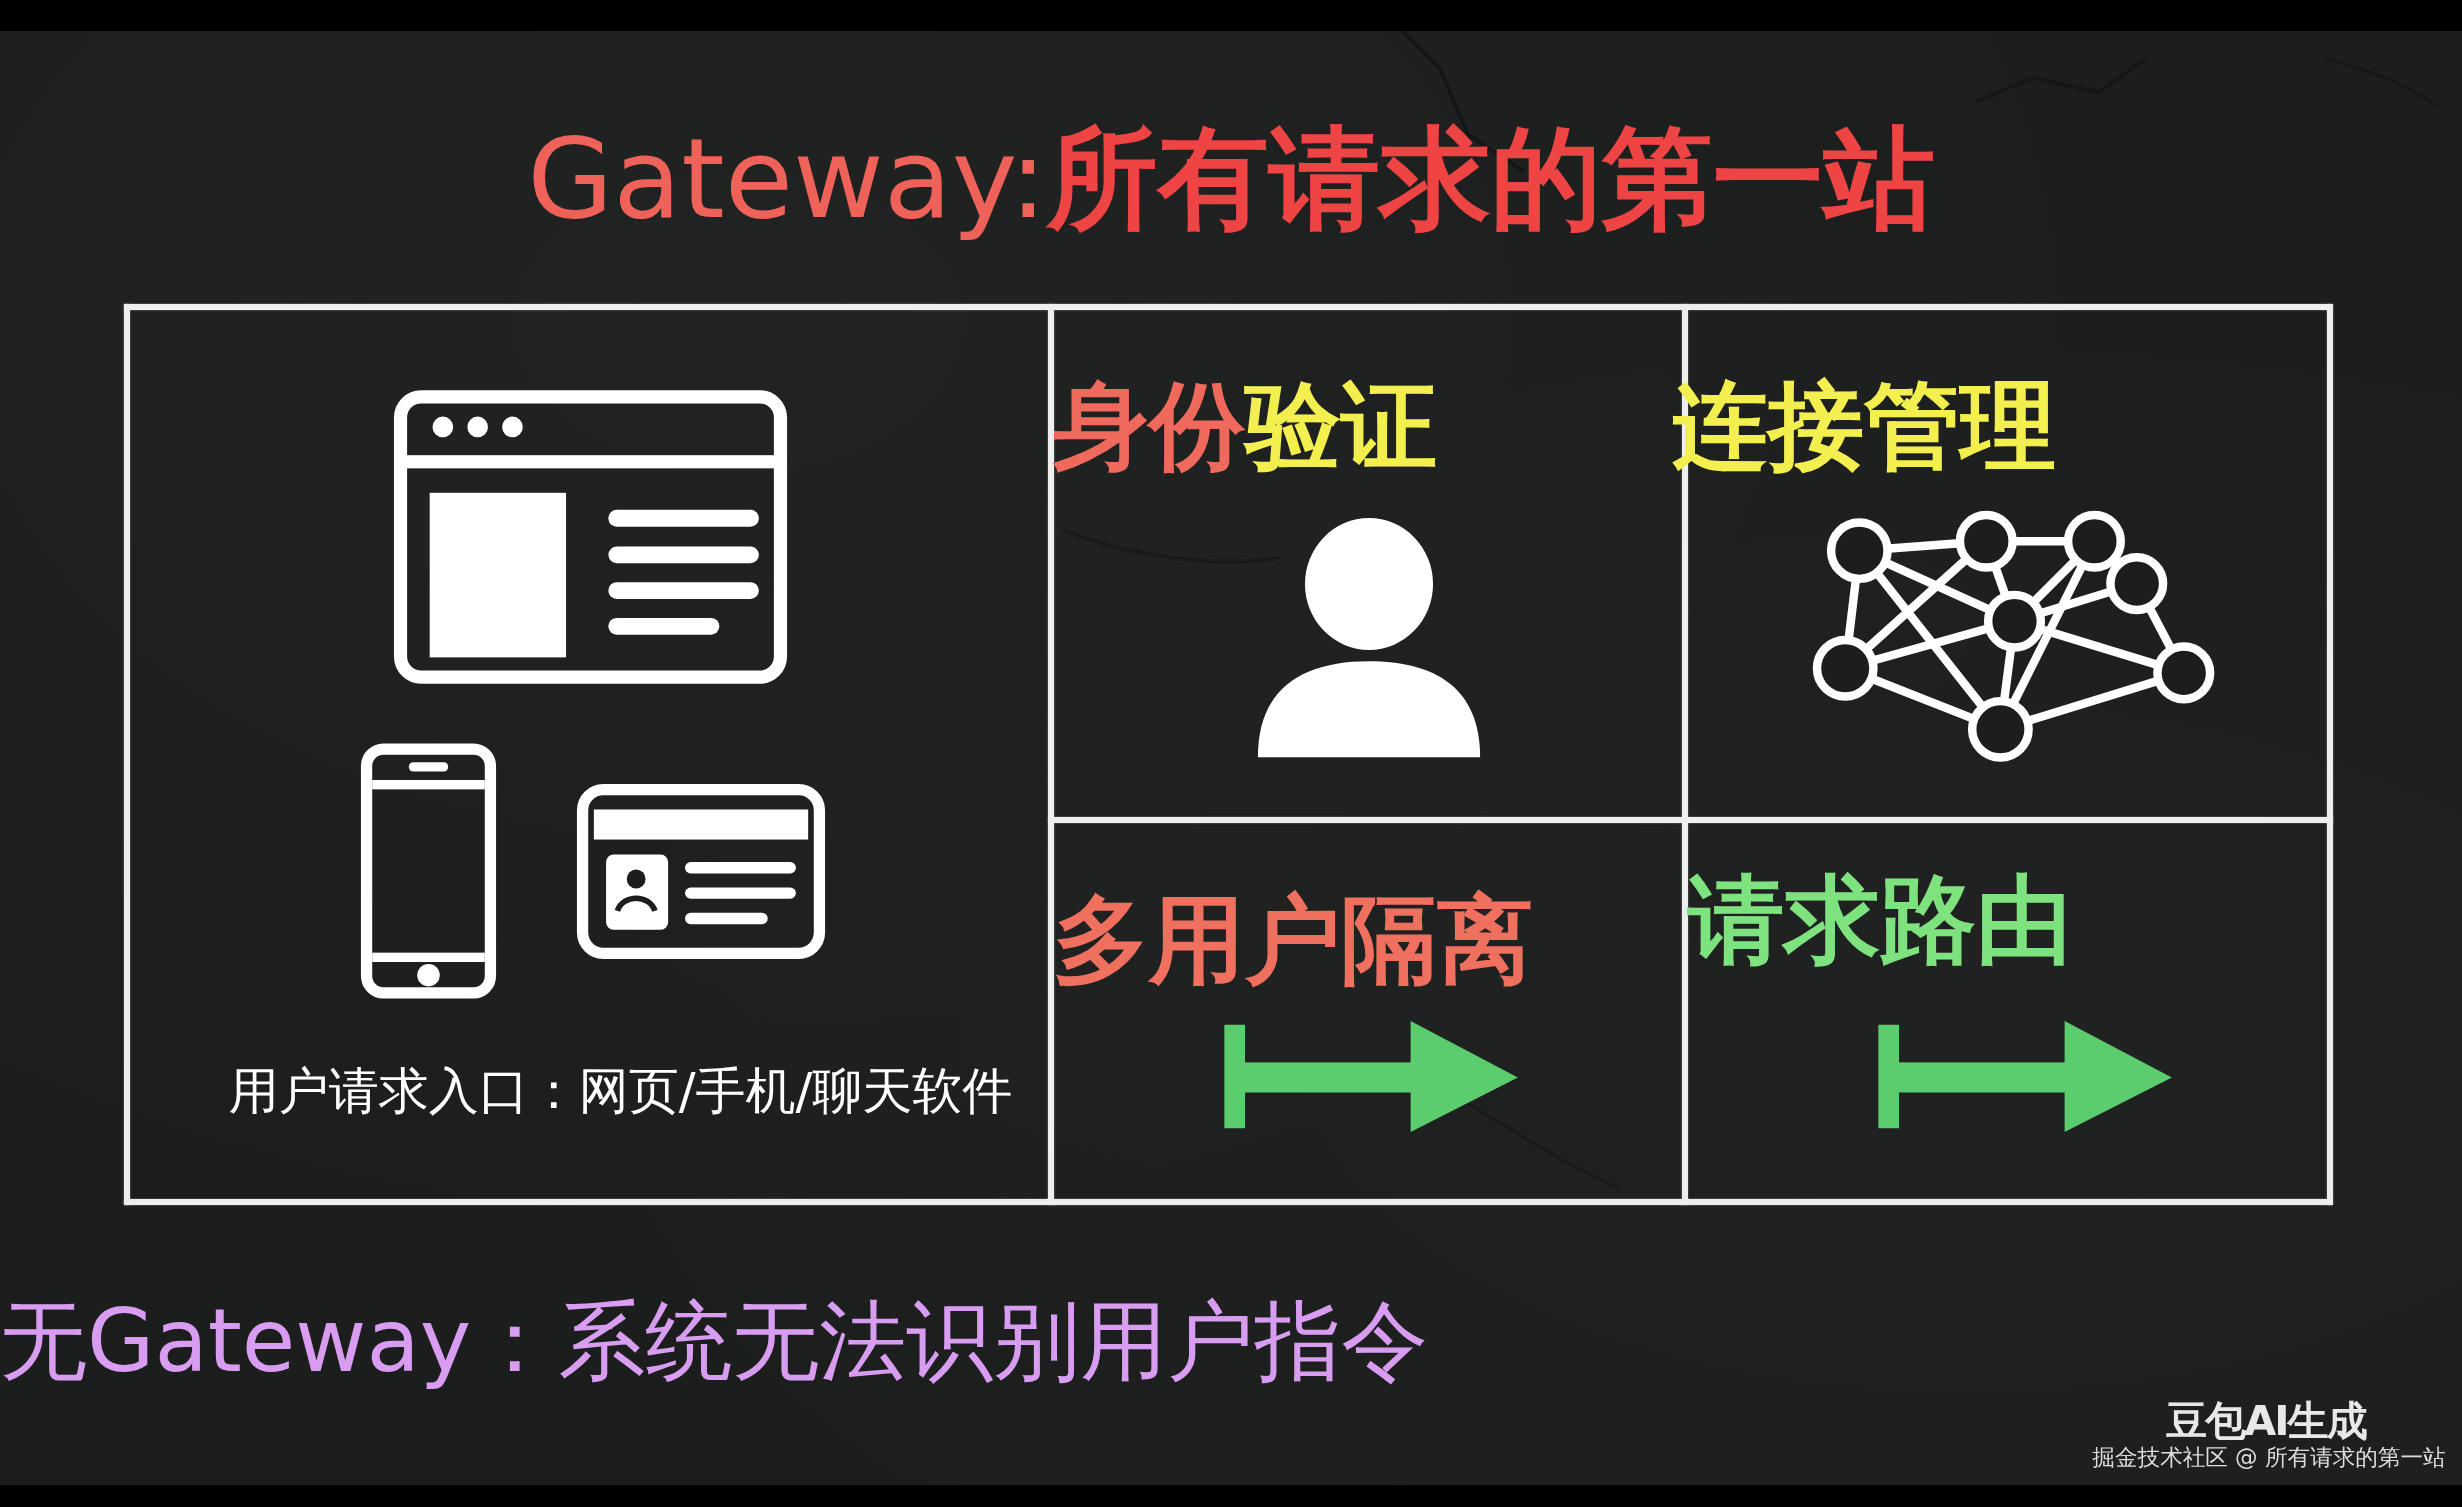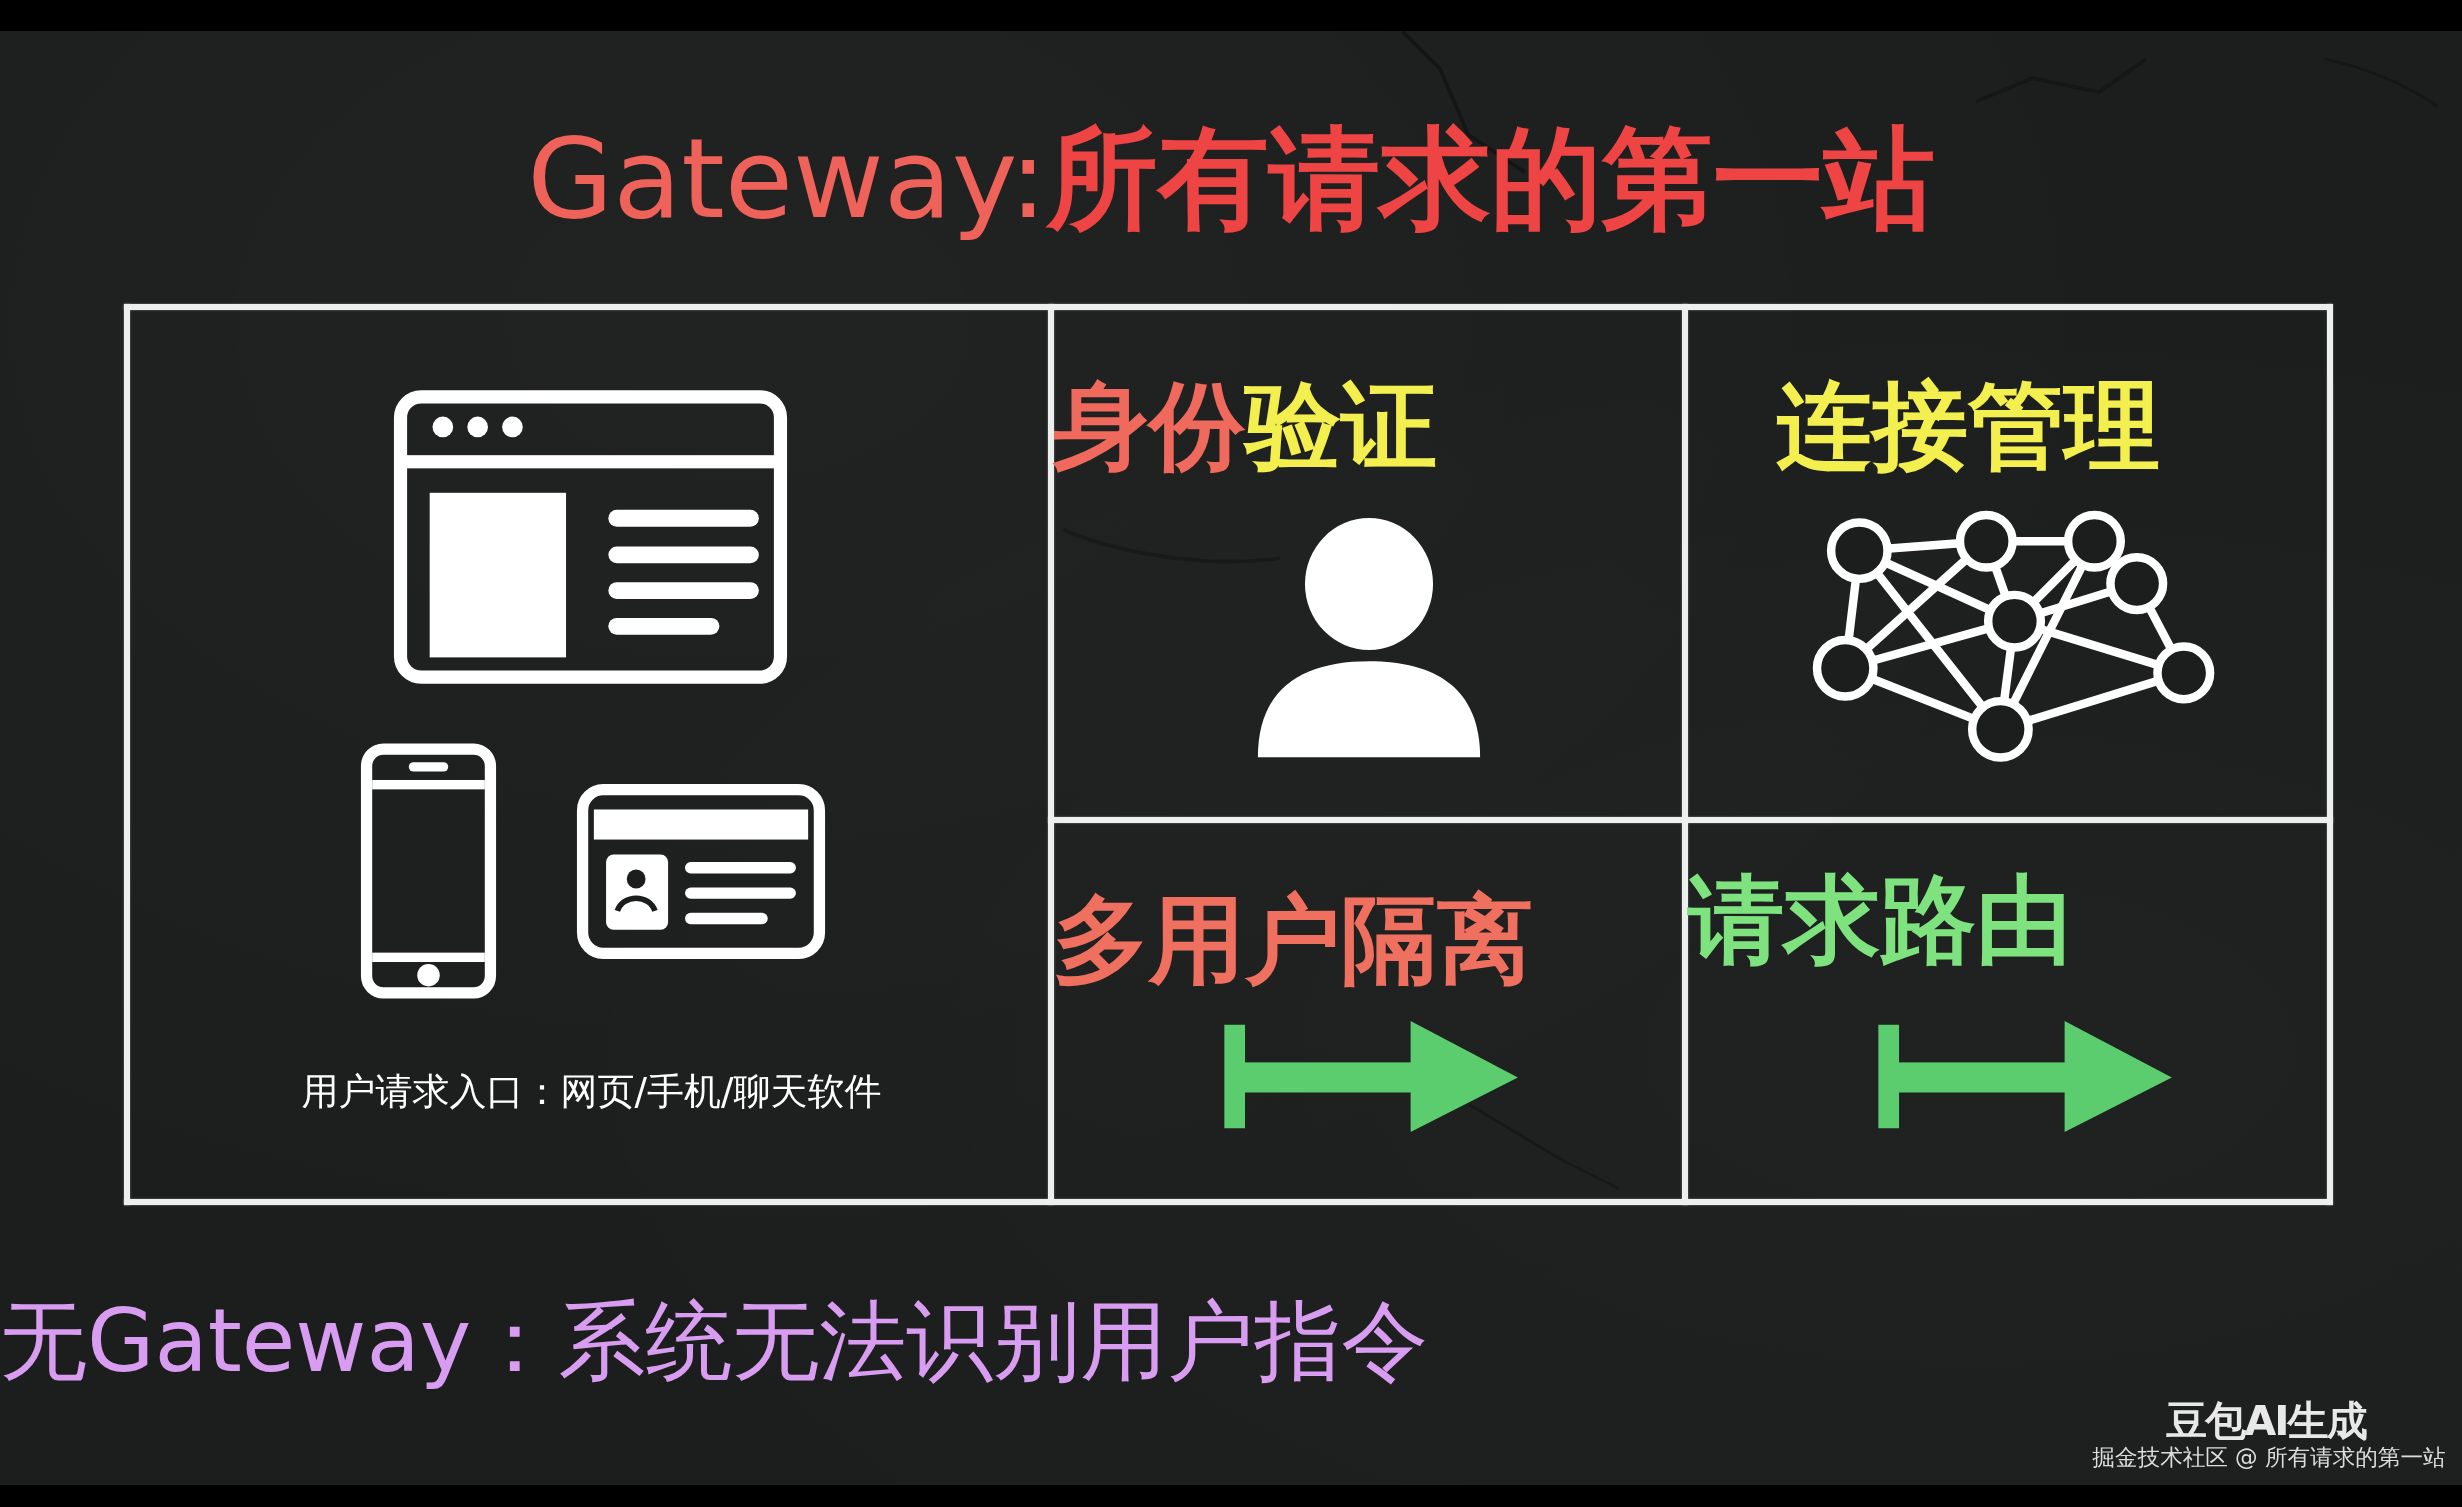"连接管理" div.cell-label { left: 1776px -> 1672px }
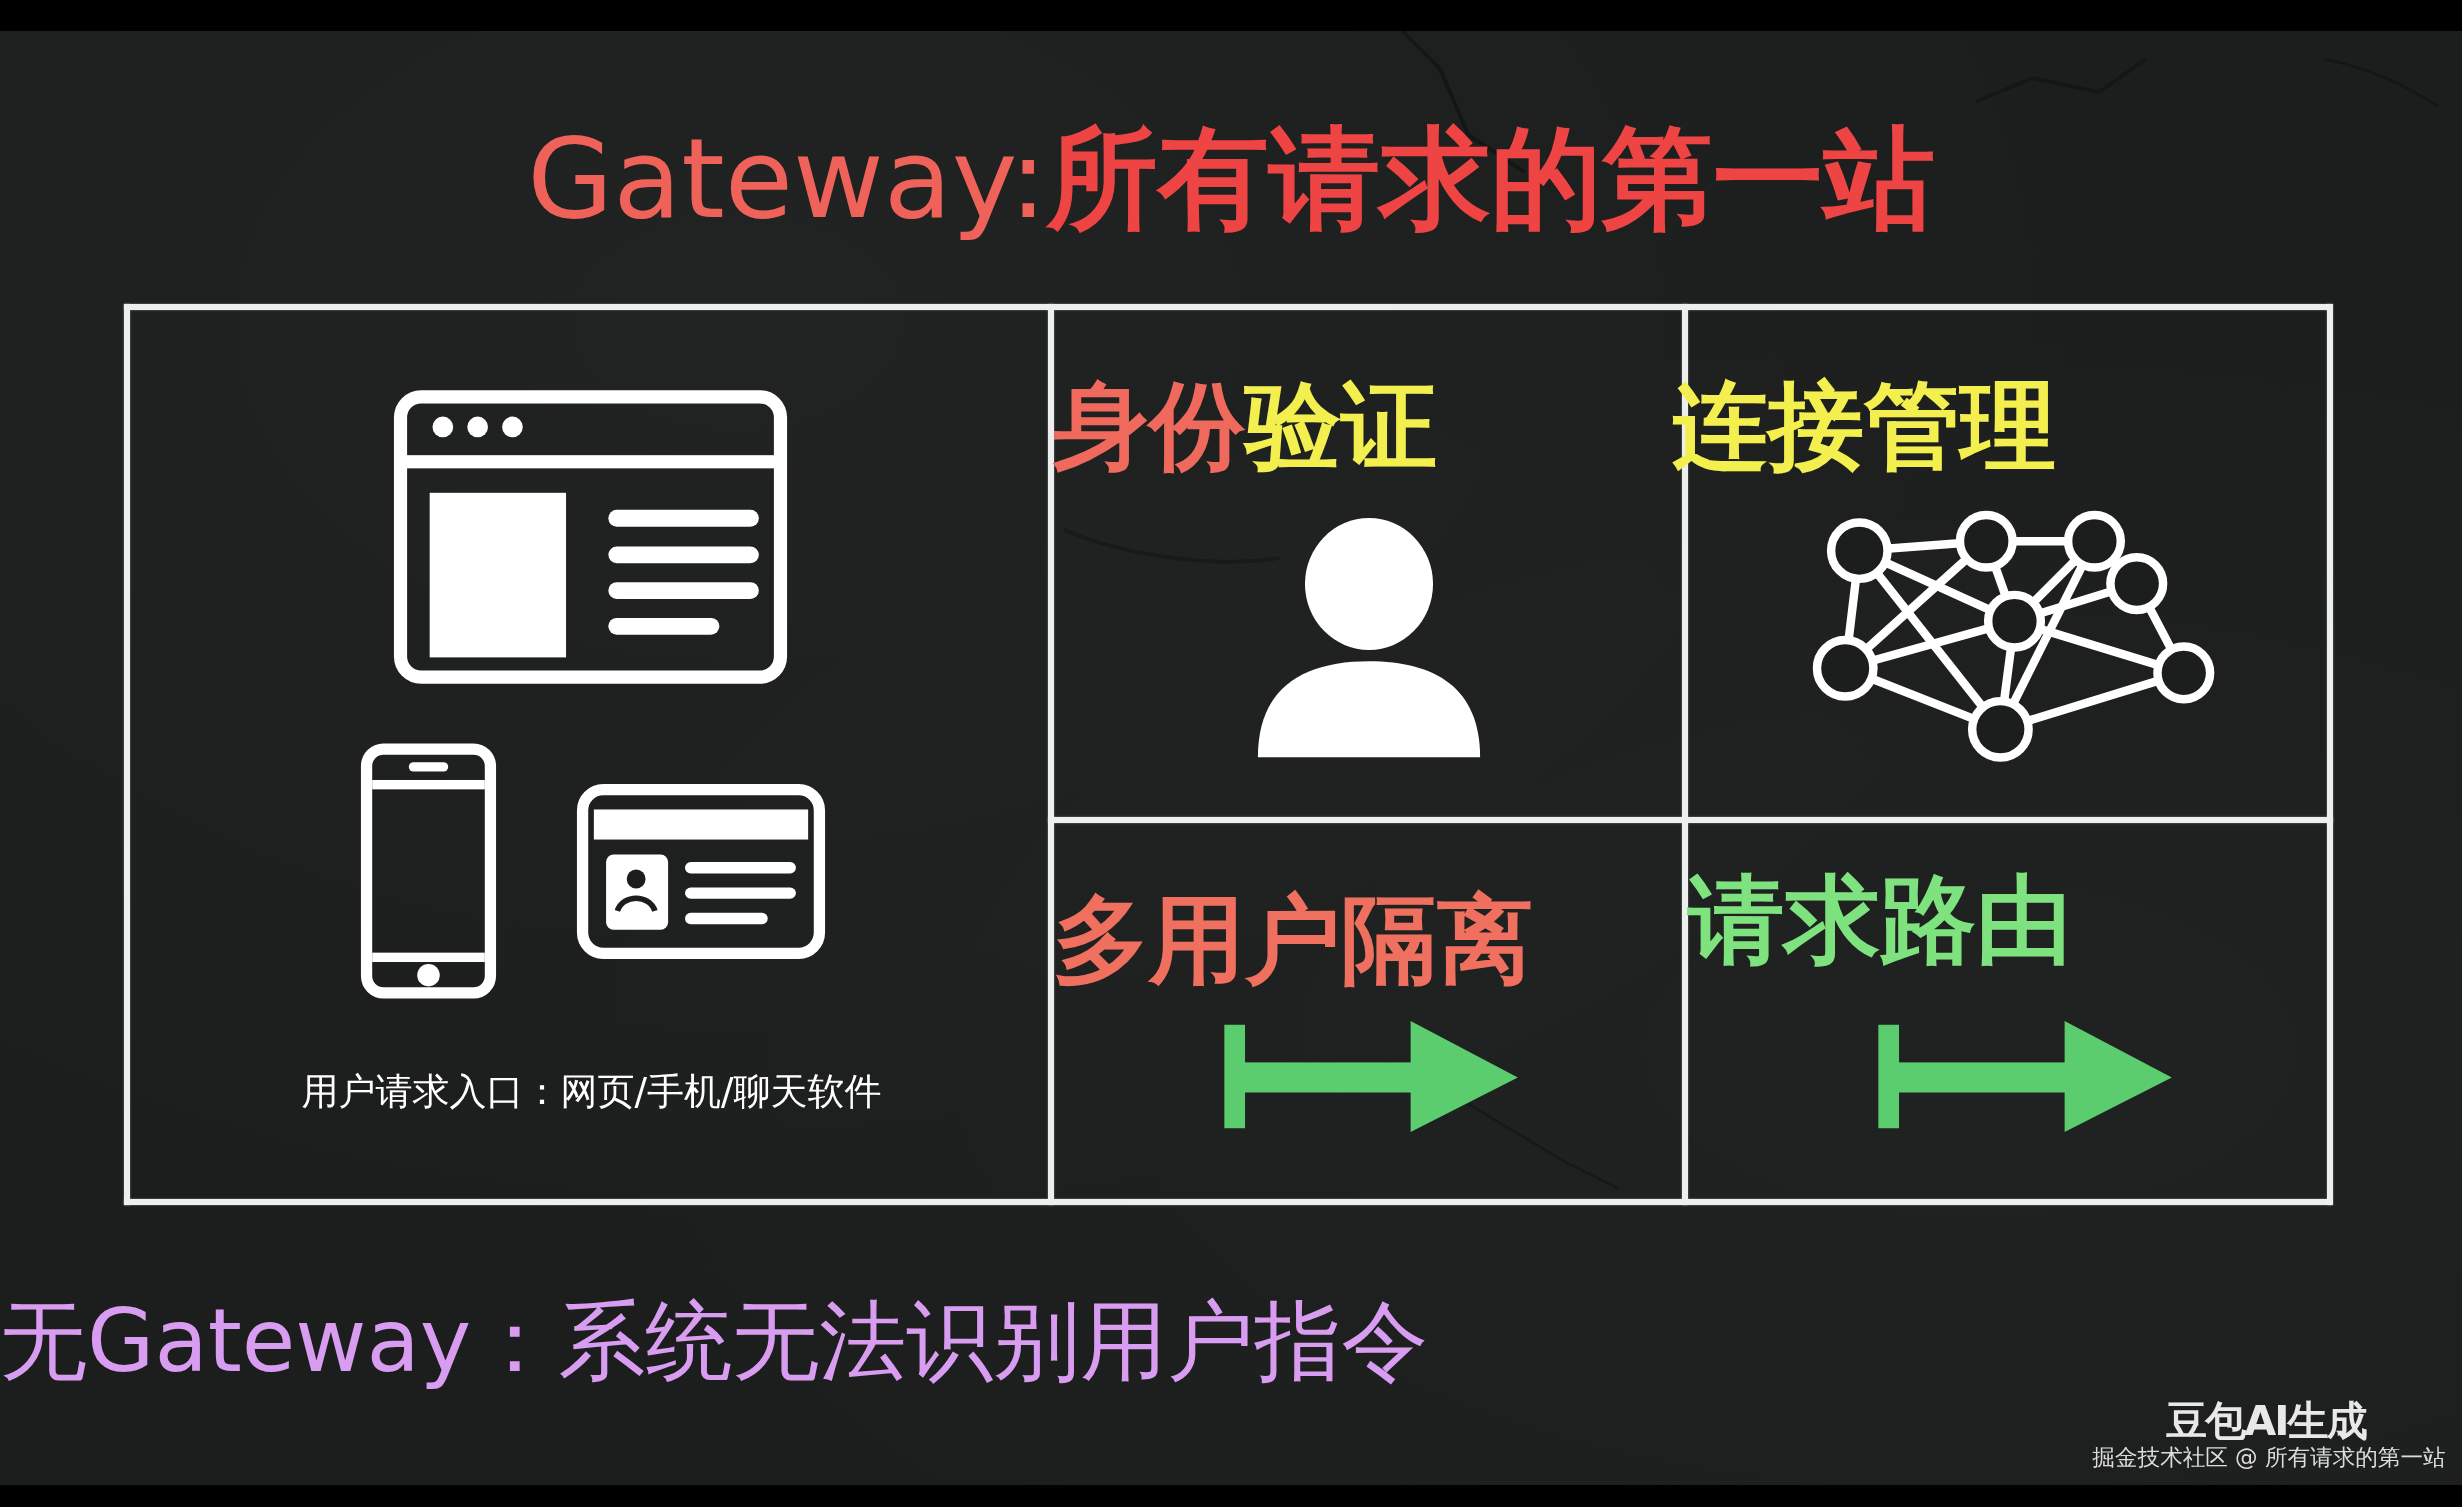"用户请求入口：网页/手机/聊天软件" .caption { font-size: 37px -> 50px; padding-left: none -> 29px }
